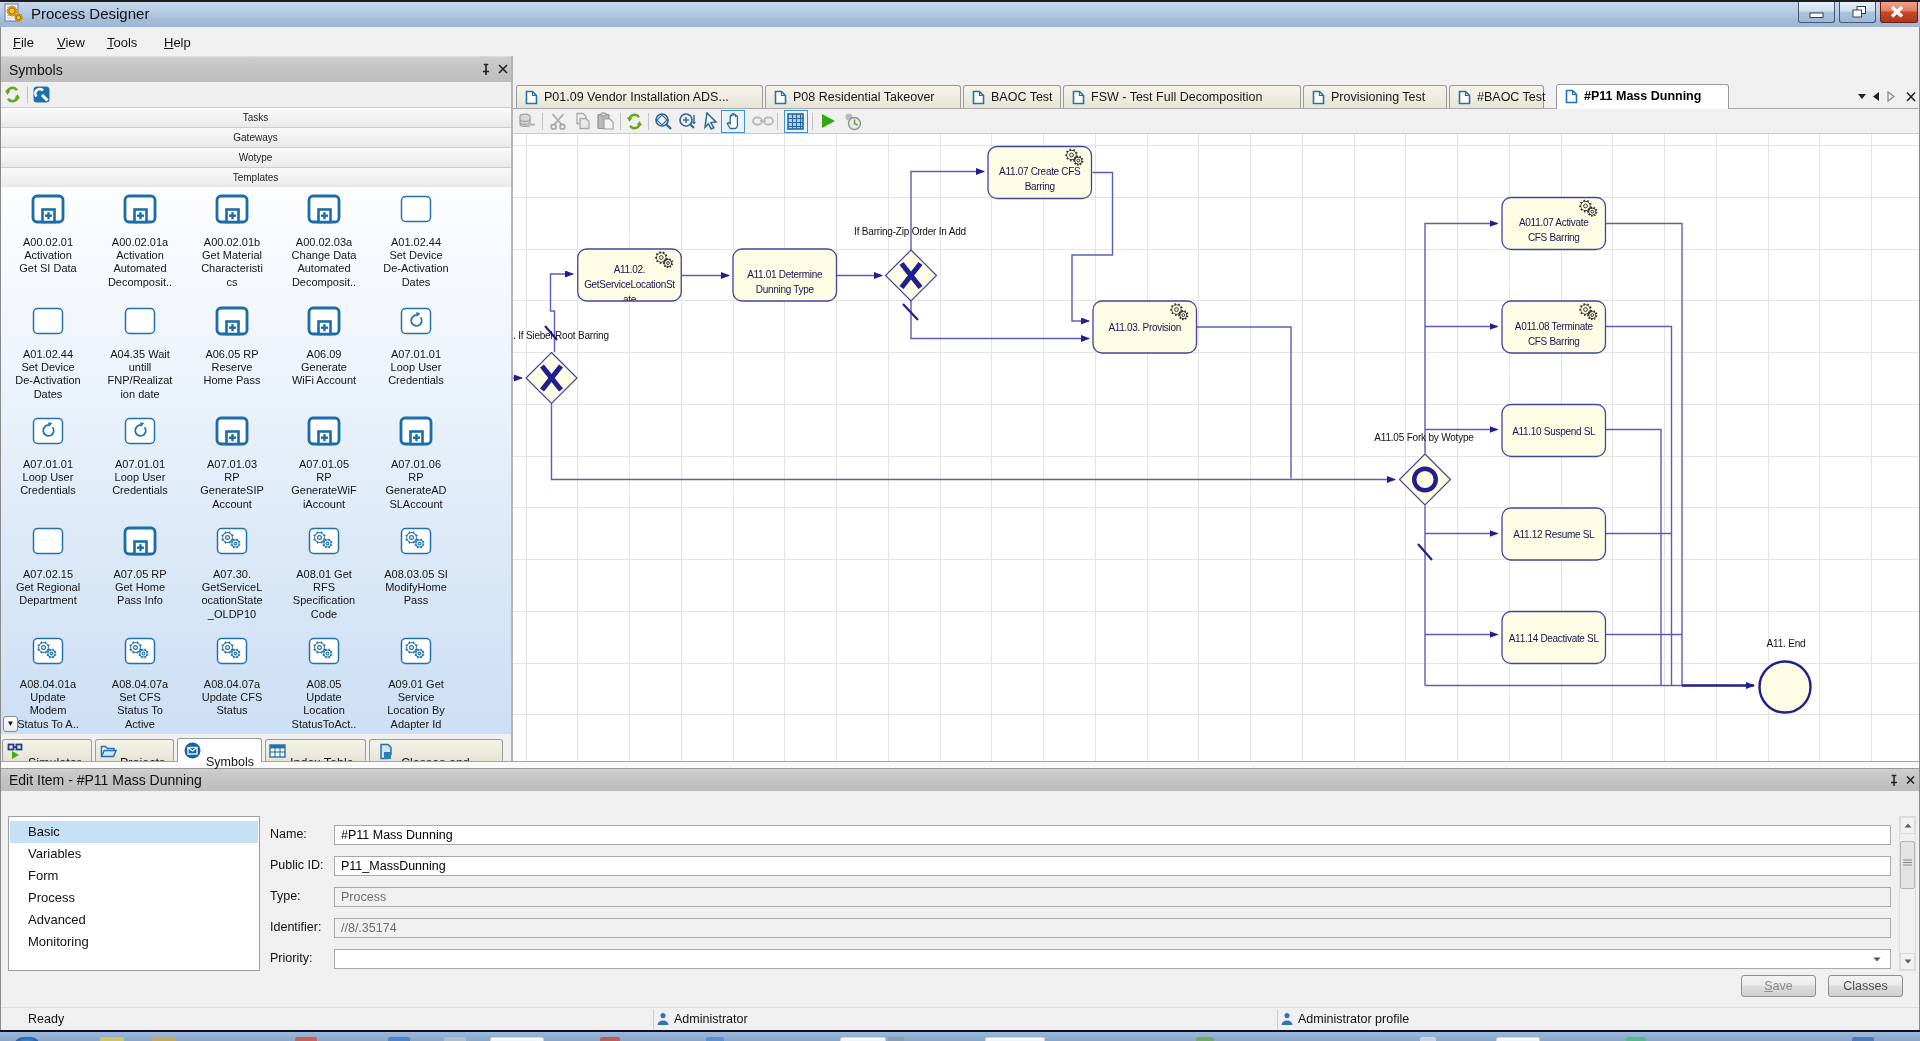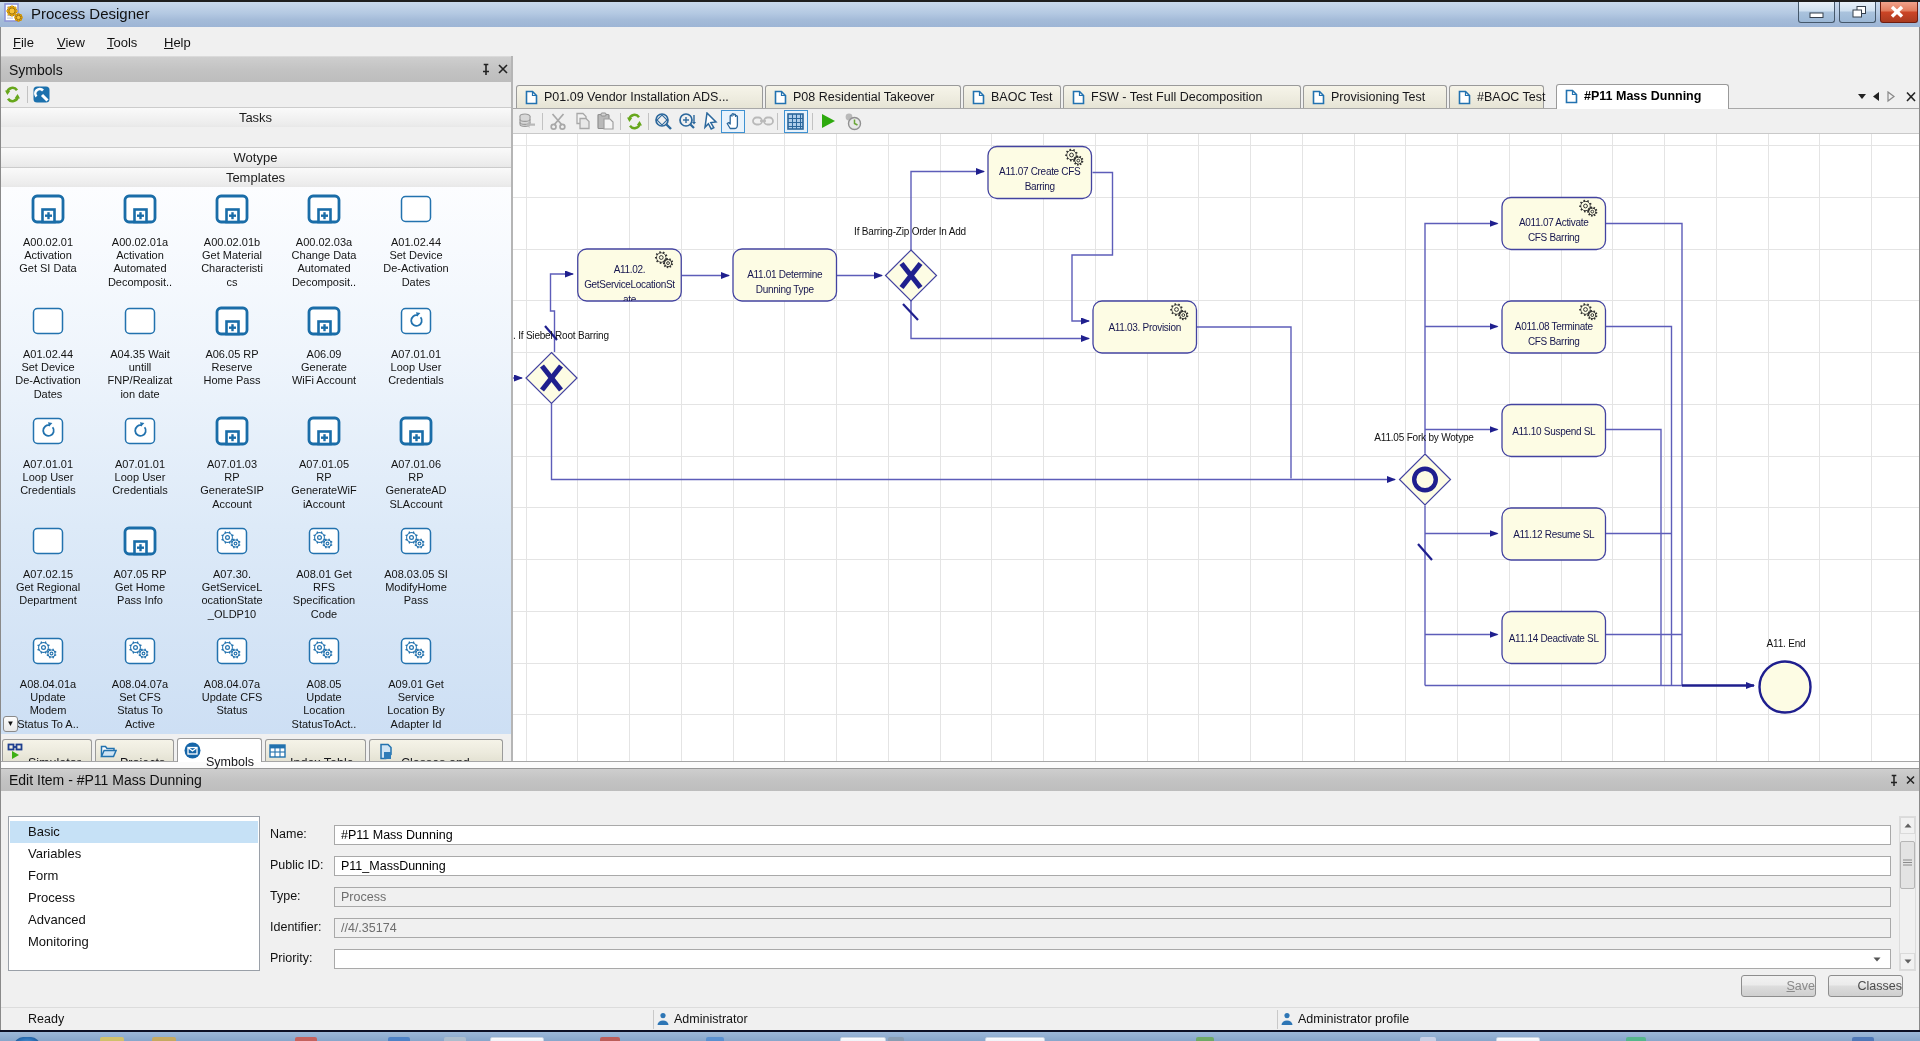"Tasks" .accrow { font-size: 13px -> 10px }
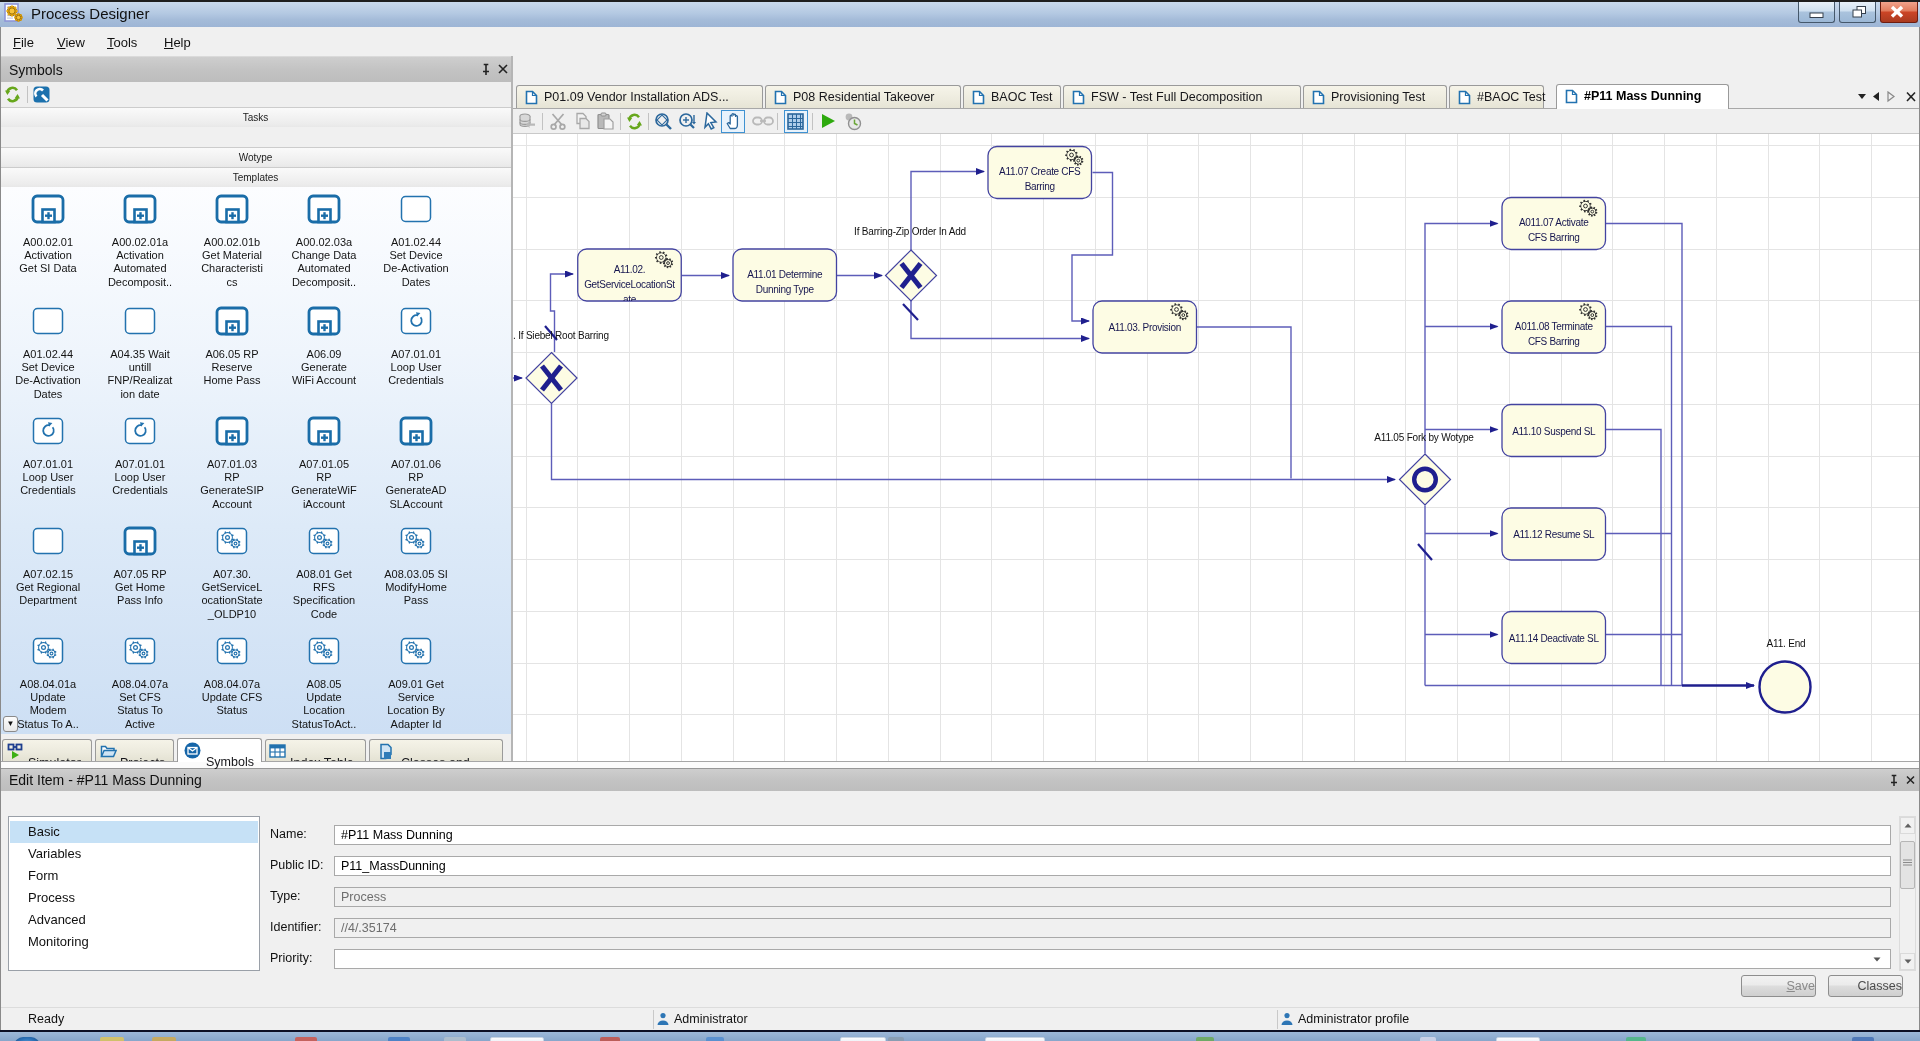"Gateways" div.accrow { html: none -> <div>Gateways</div> }
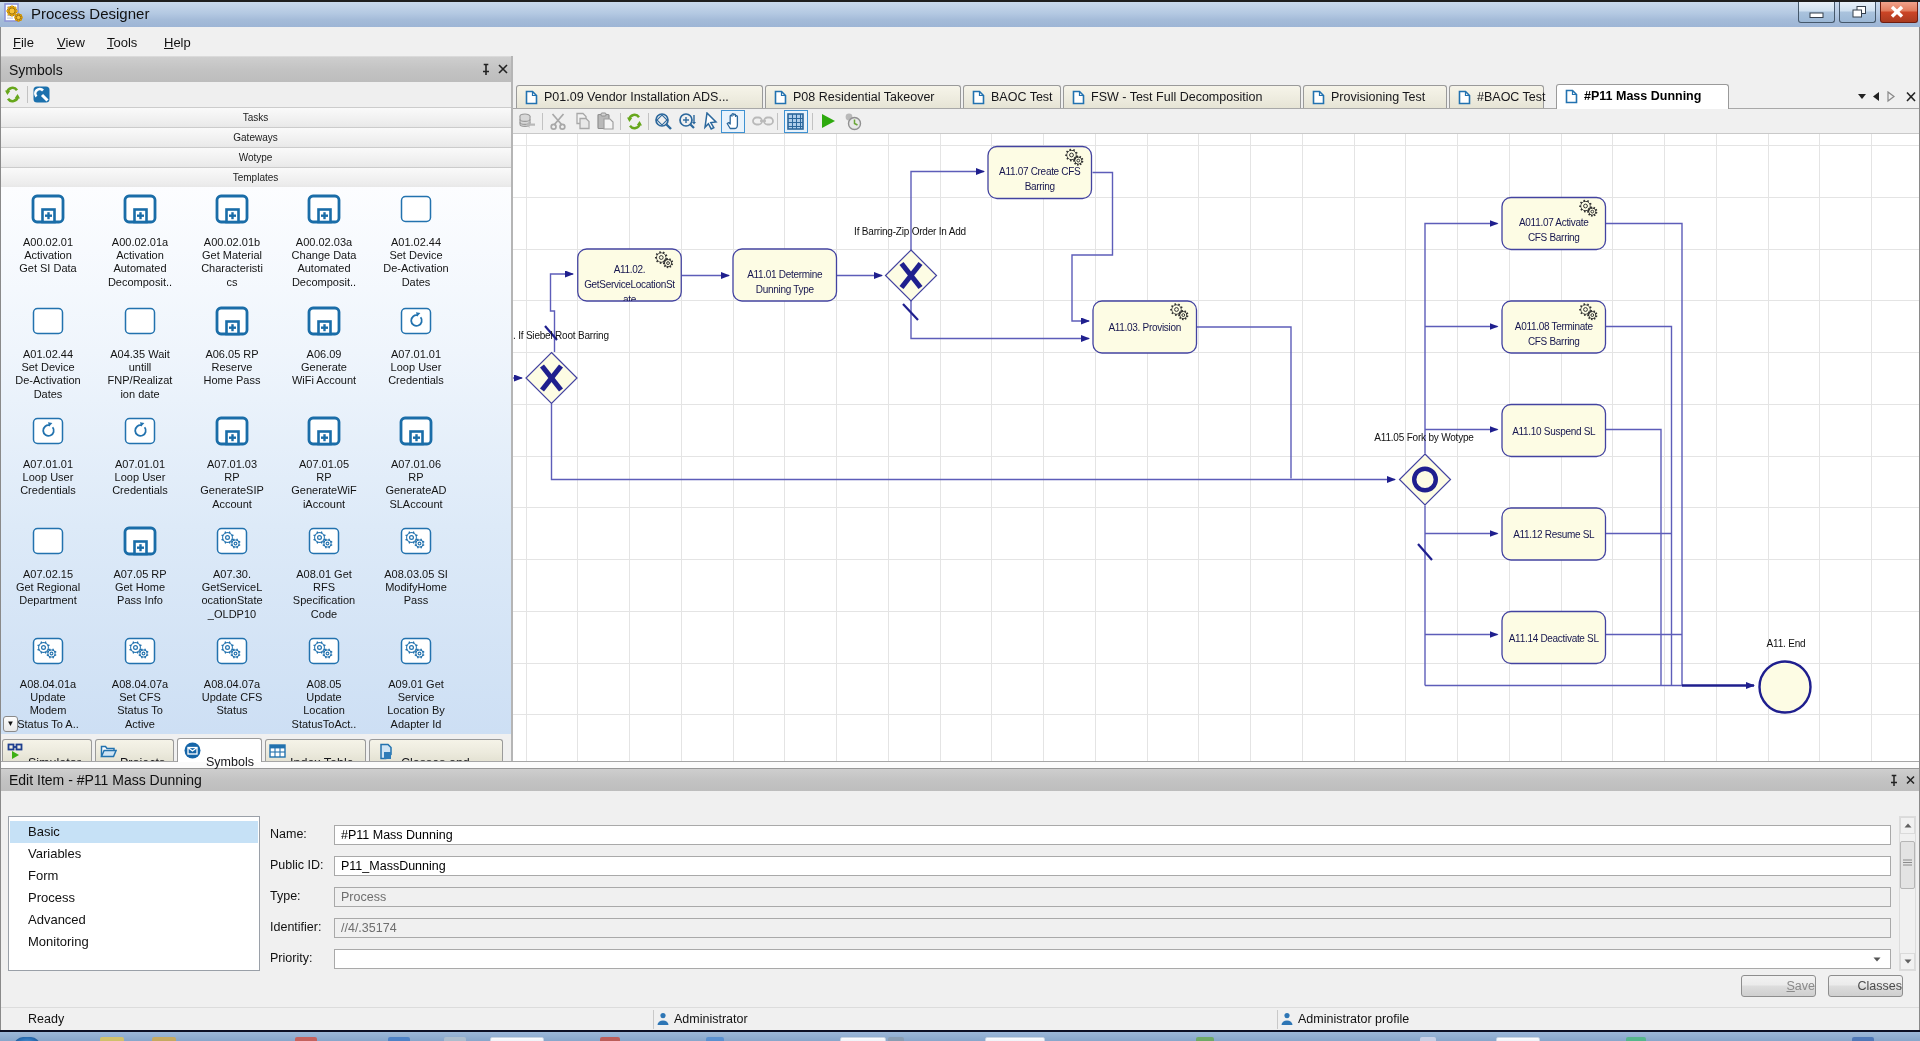"//4/.35174" div.finput { text: //4/.35174 -> //8/.35174 }
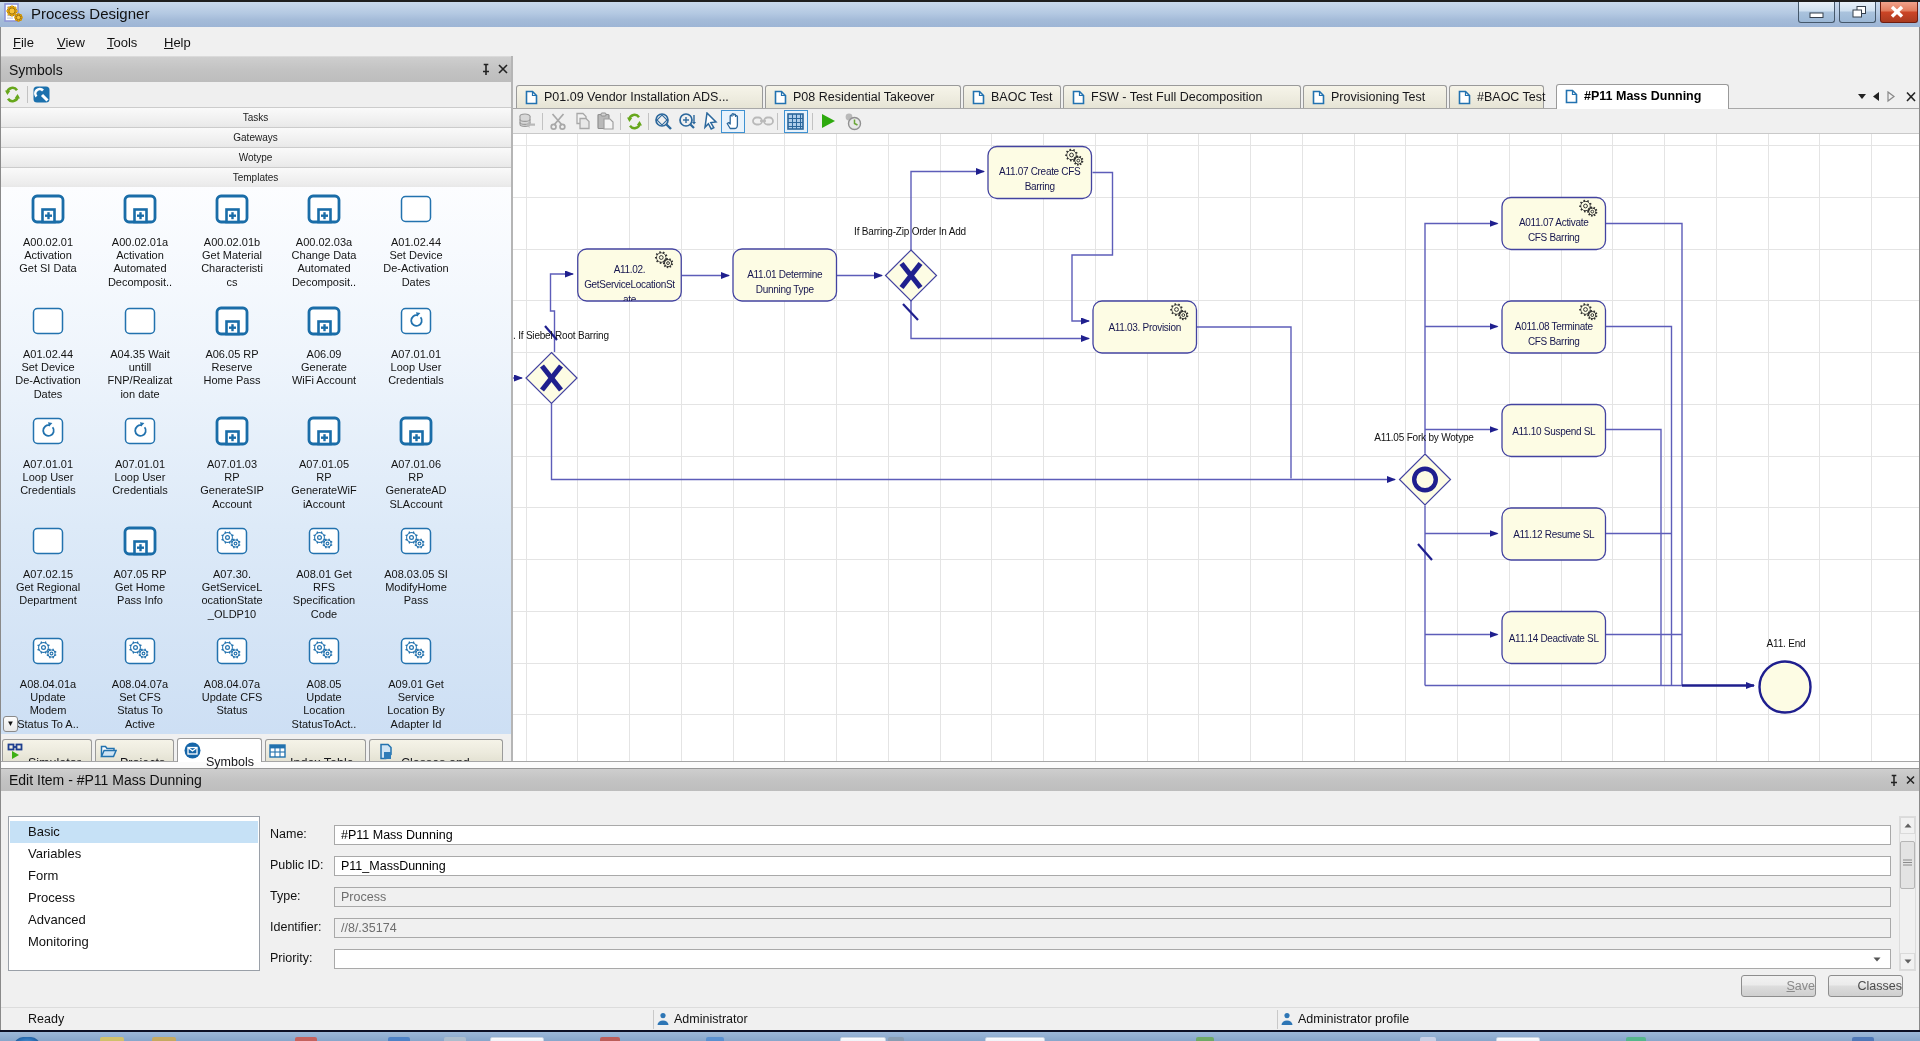"Save" .btn { text-align: right -> center }
